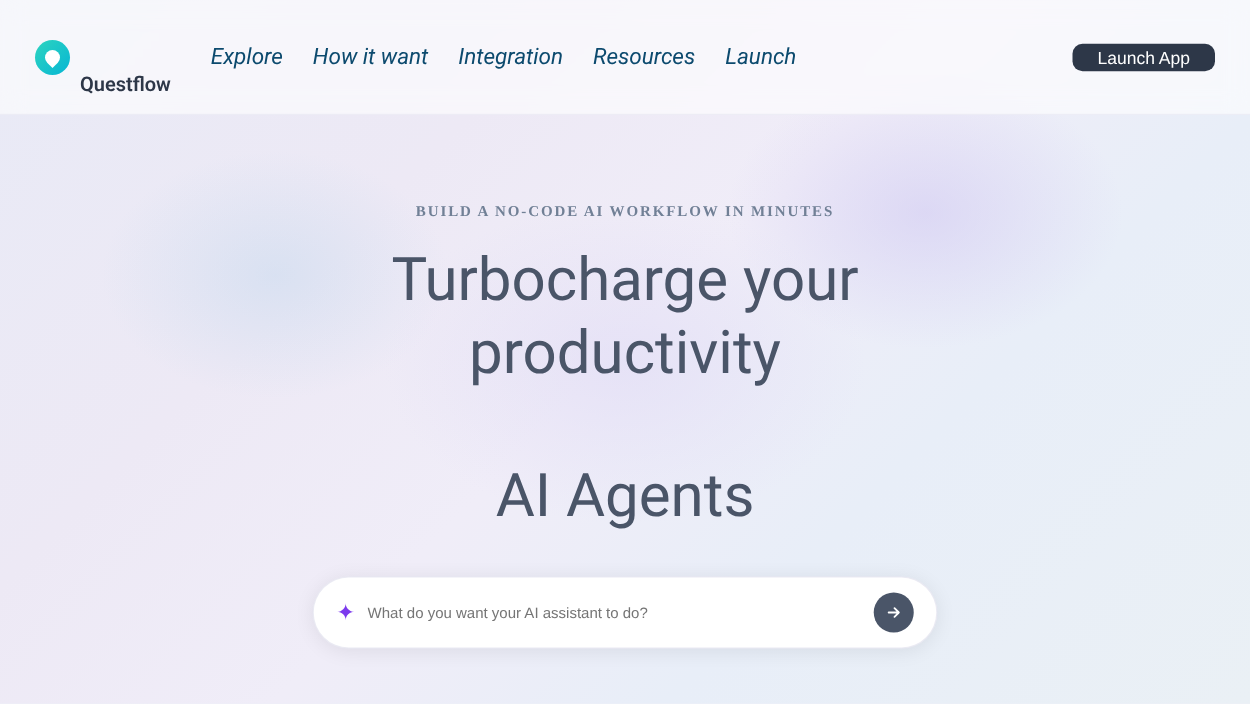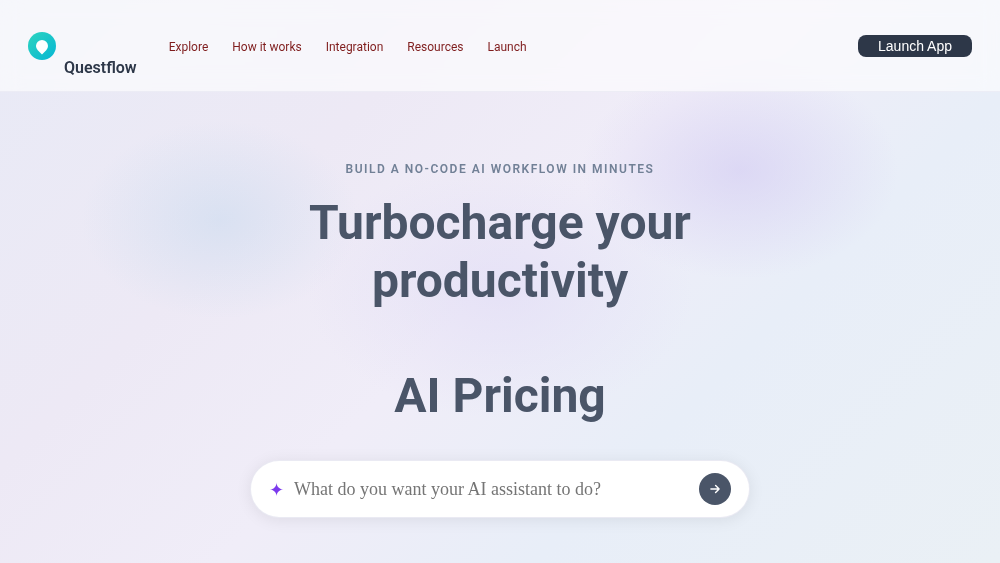"Explore" .nav-links a { color: #7f1d1d -> #0c4a6e; font-size: 12px -> 18px; font-style: none -> italic }
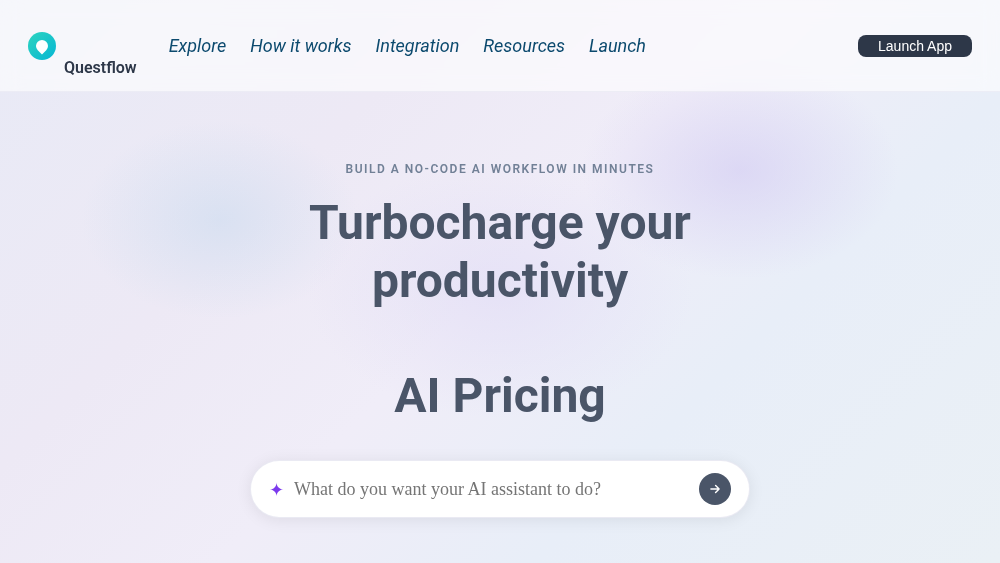"How it works" a { text: works -> want }
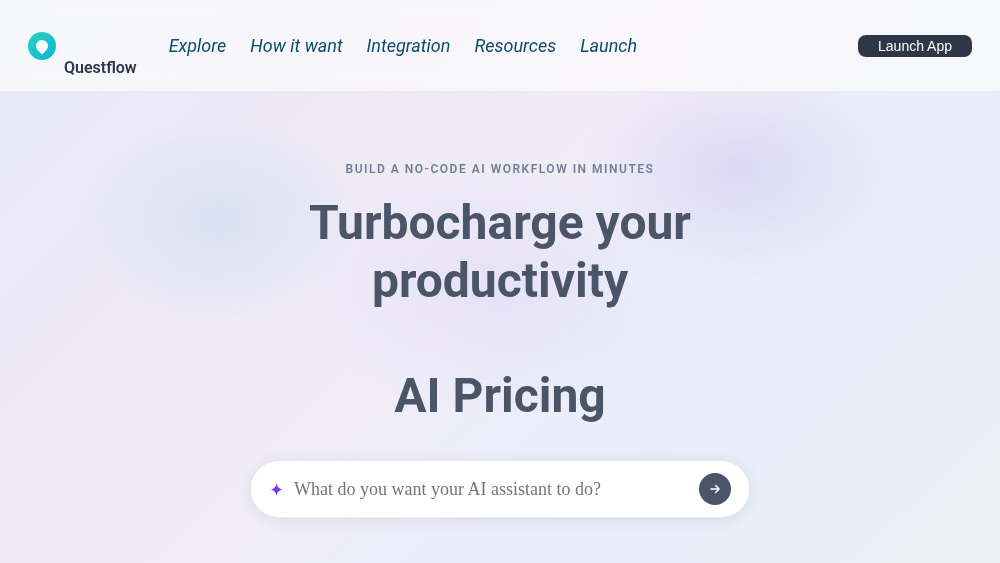"BUILD A NO-CODE AI WORKFLOW" .hero-subtitle { font-family: none -> Liberation Serif, serif }
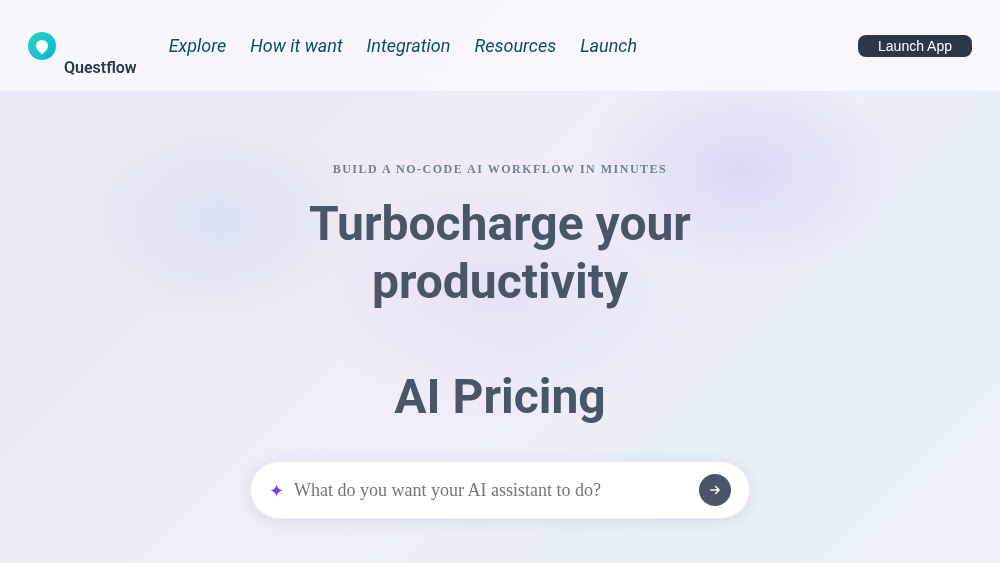"Turbocharge your productivity" .hero-title { font-weight: 700 -> 400 }
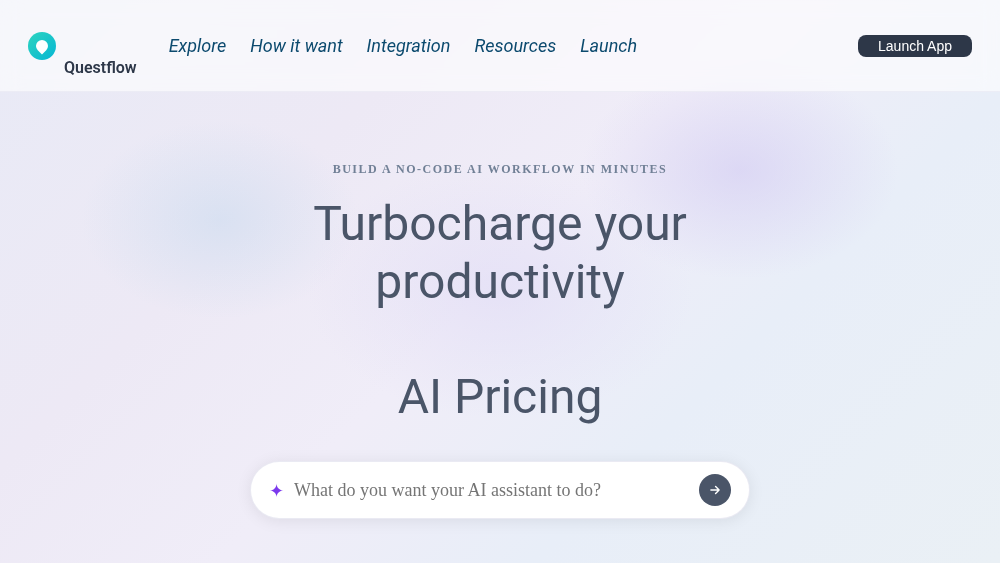"AI Pricing" span { text: Pricing -> Agents }
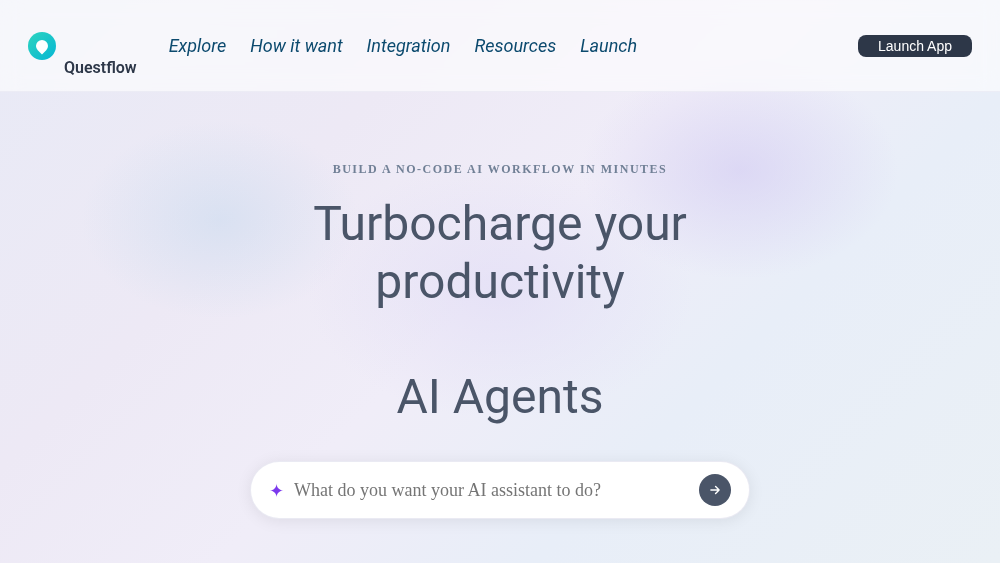"What do you want your" .search-input { font-family: Liberation Serif, serif -> none; font-size: 18px -> 12px }
